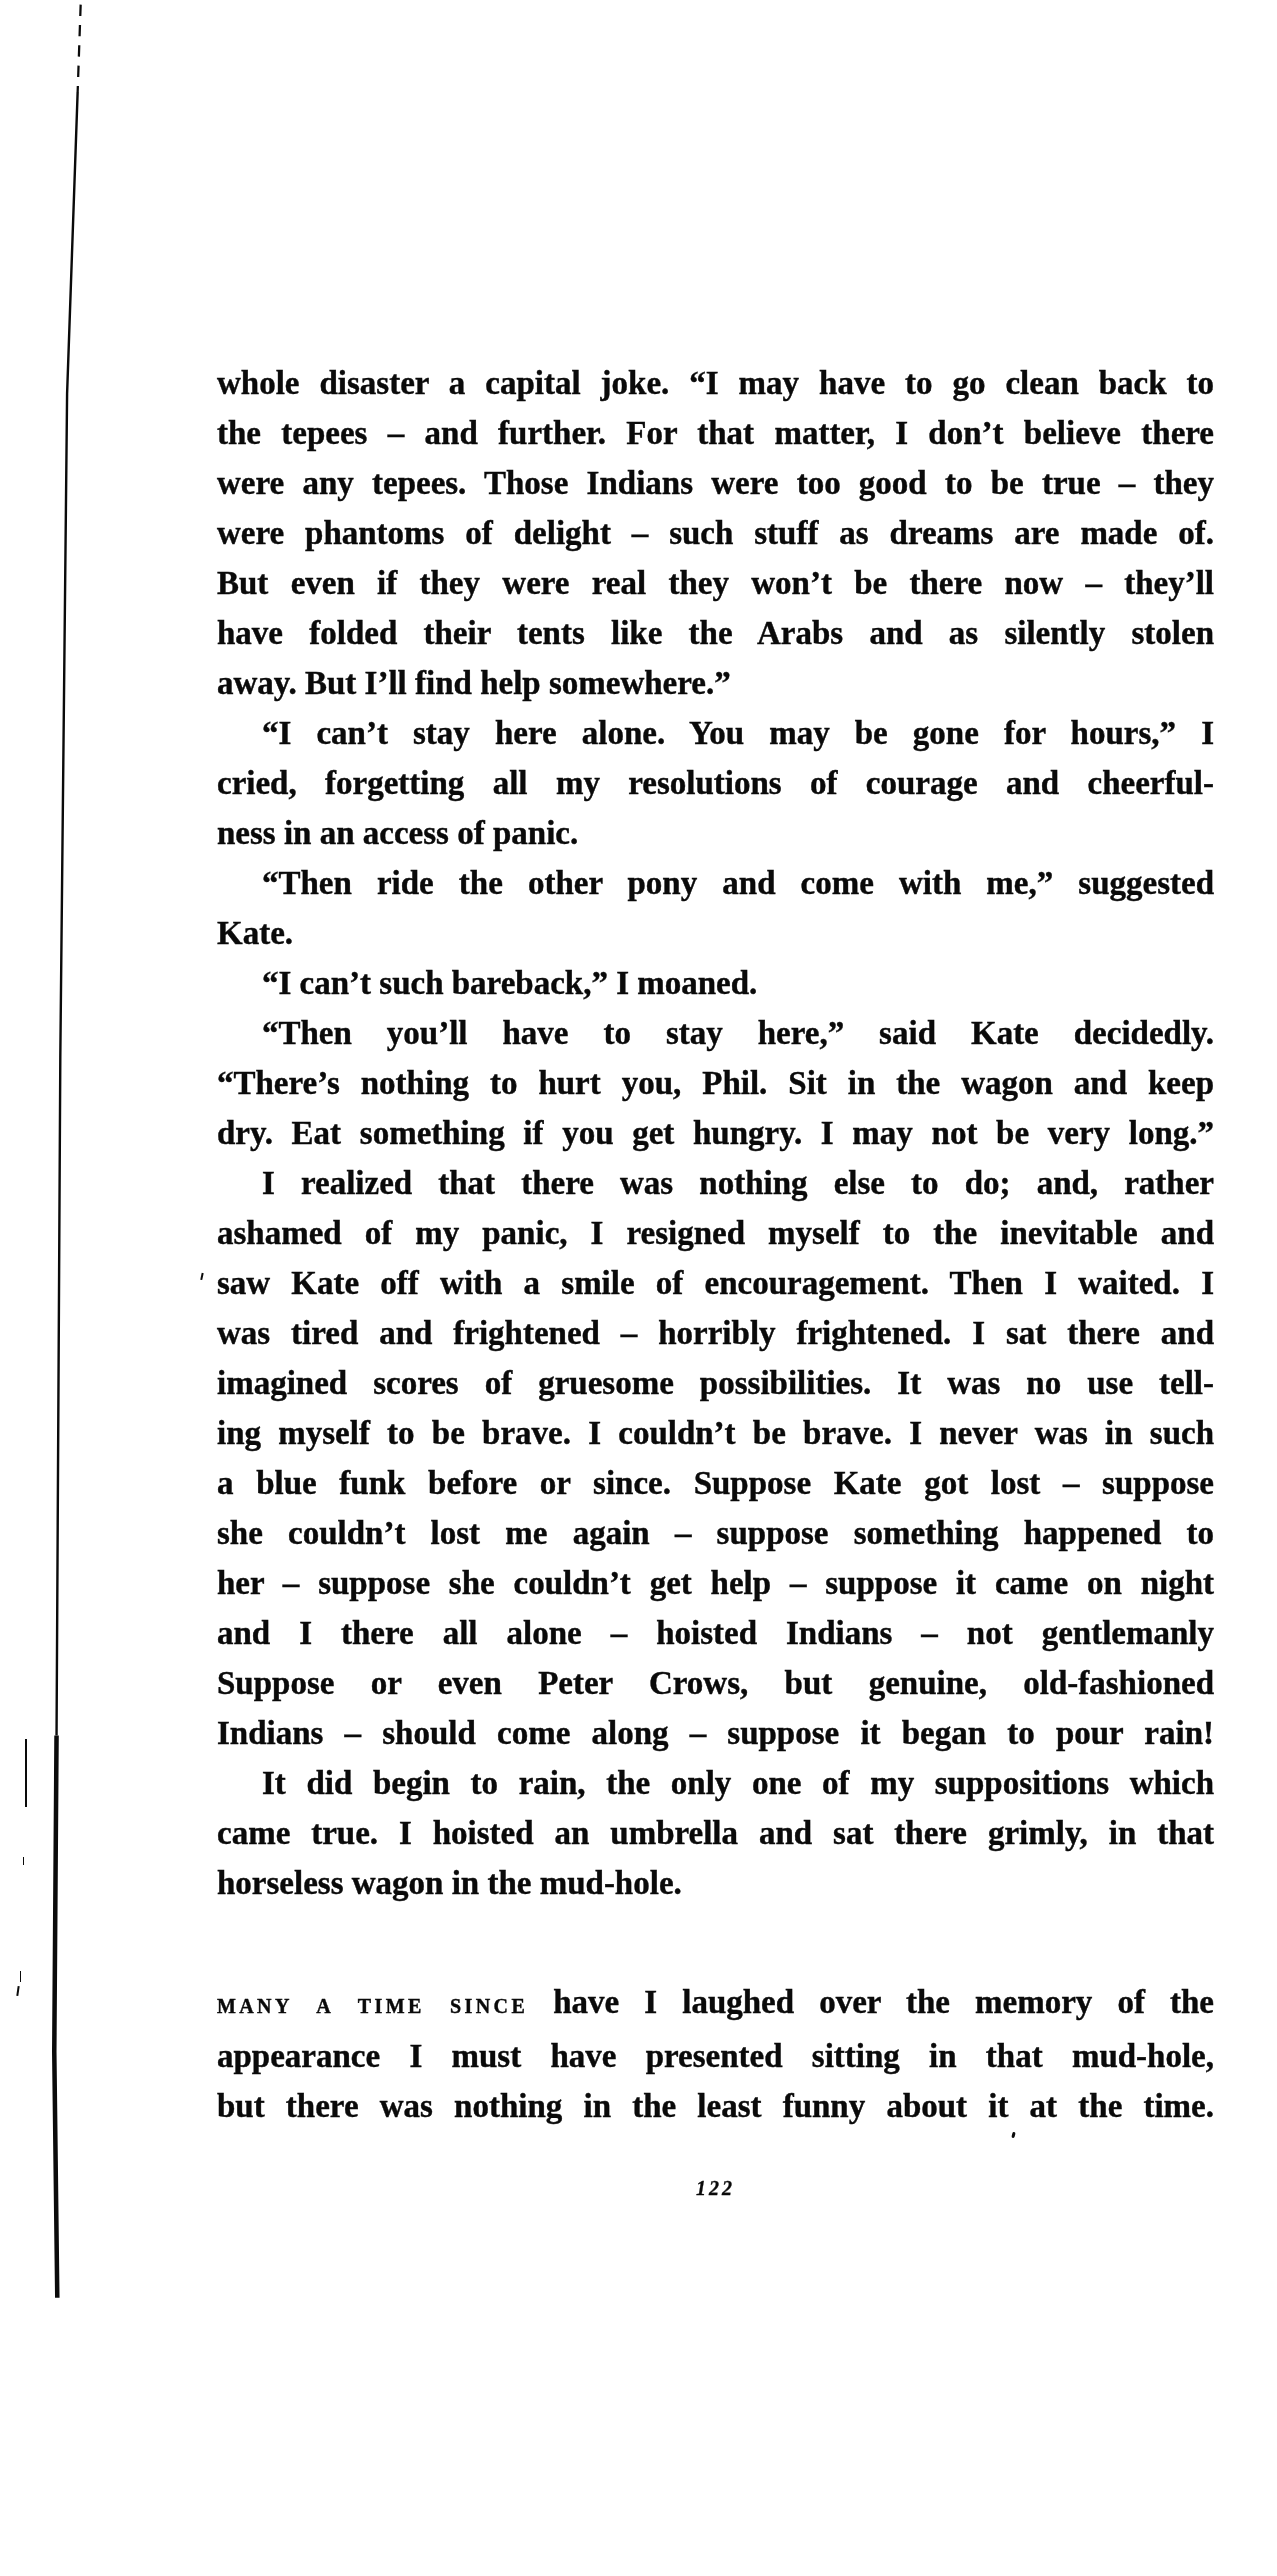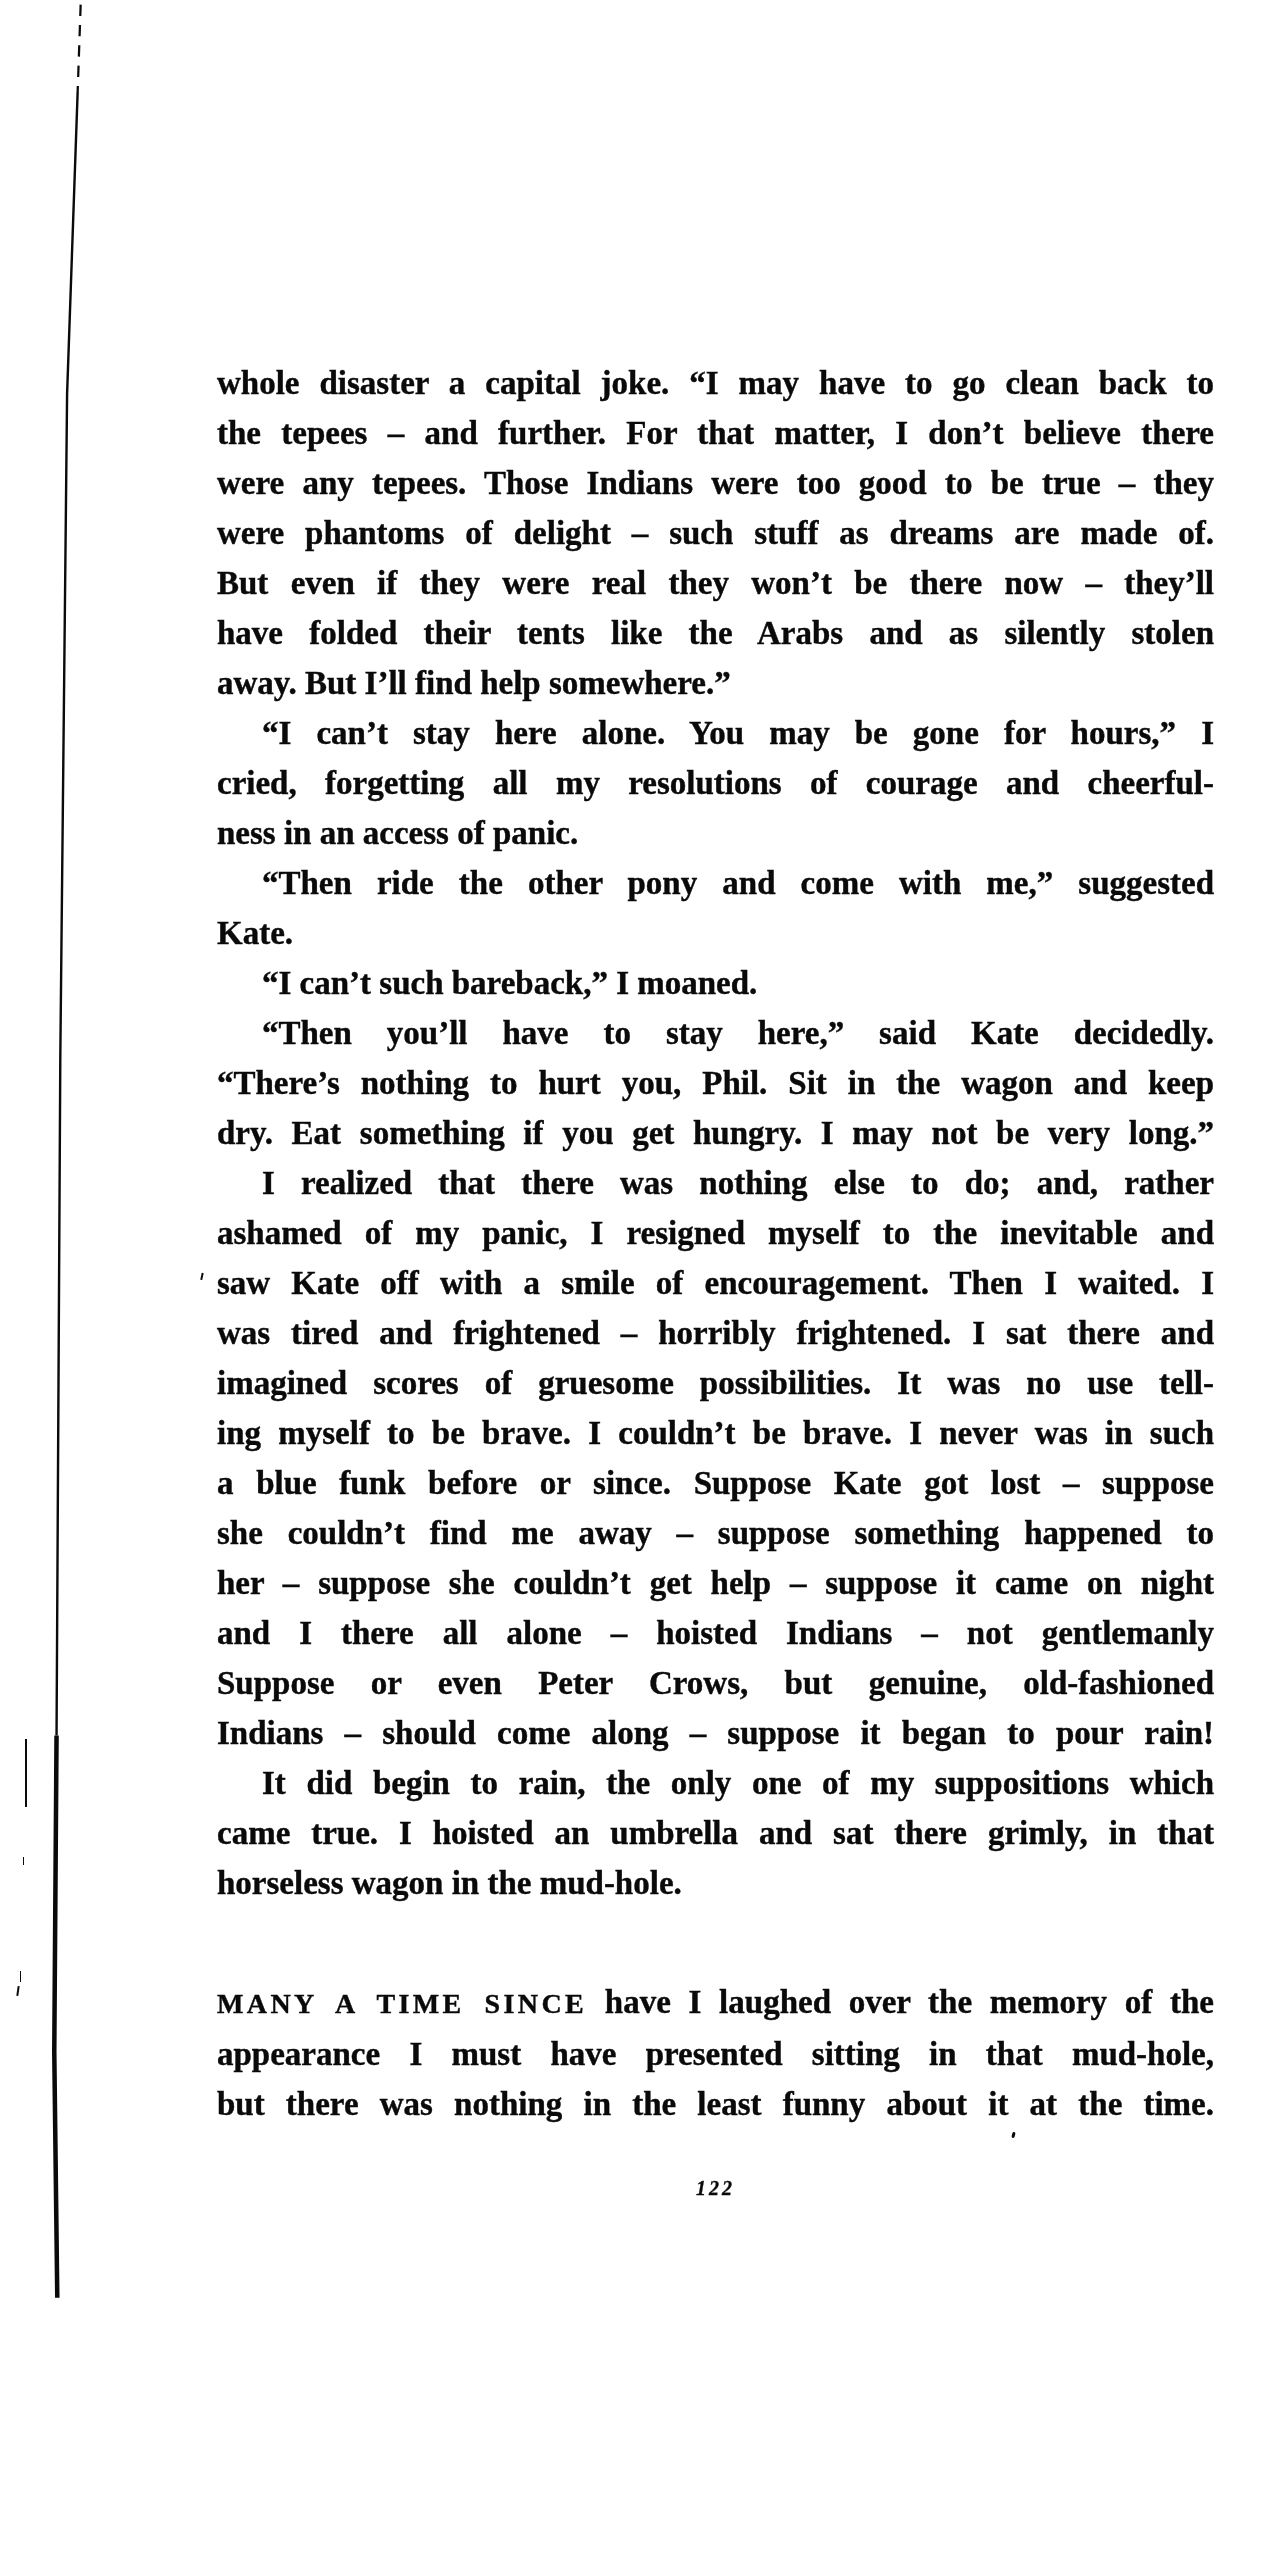"she couldn’t find me away" div.line { text: find me away -> lost me again }
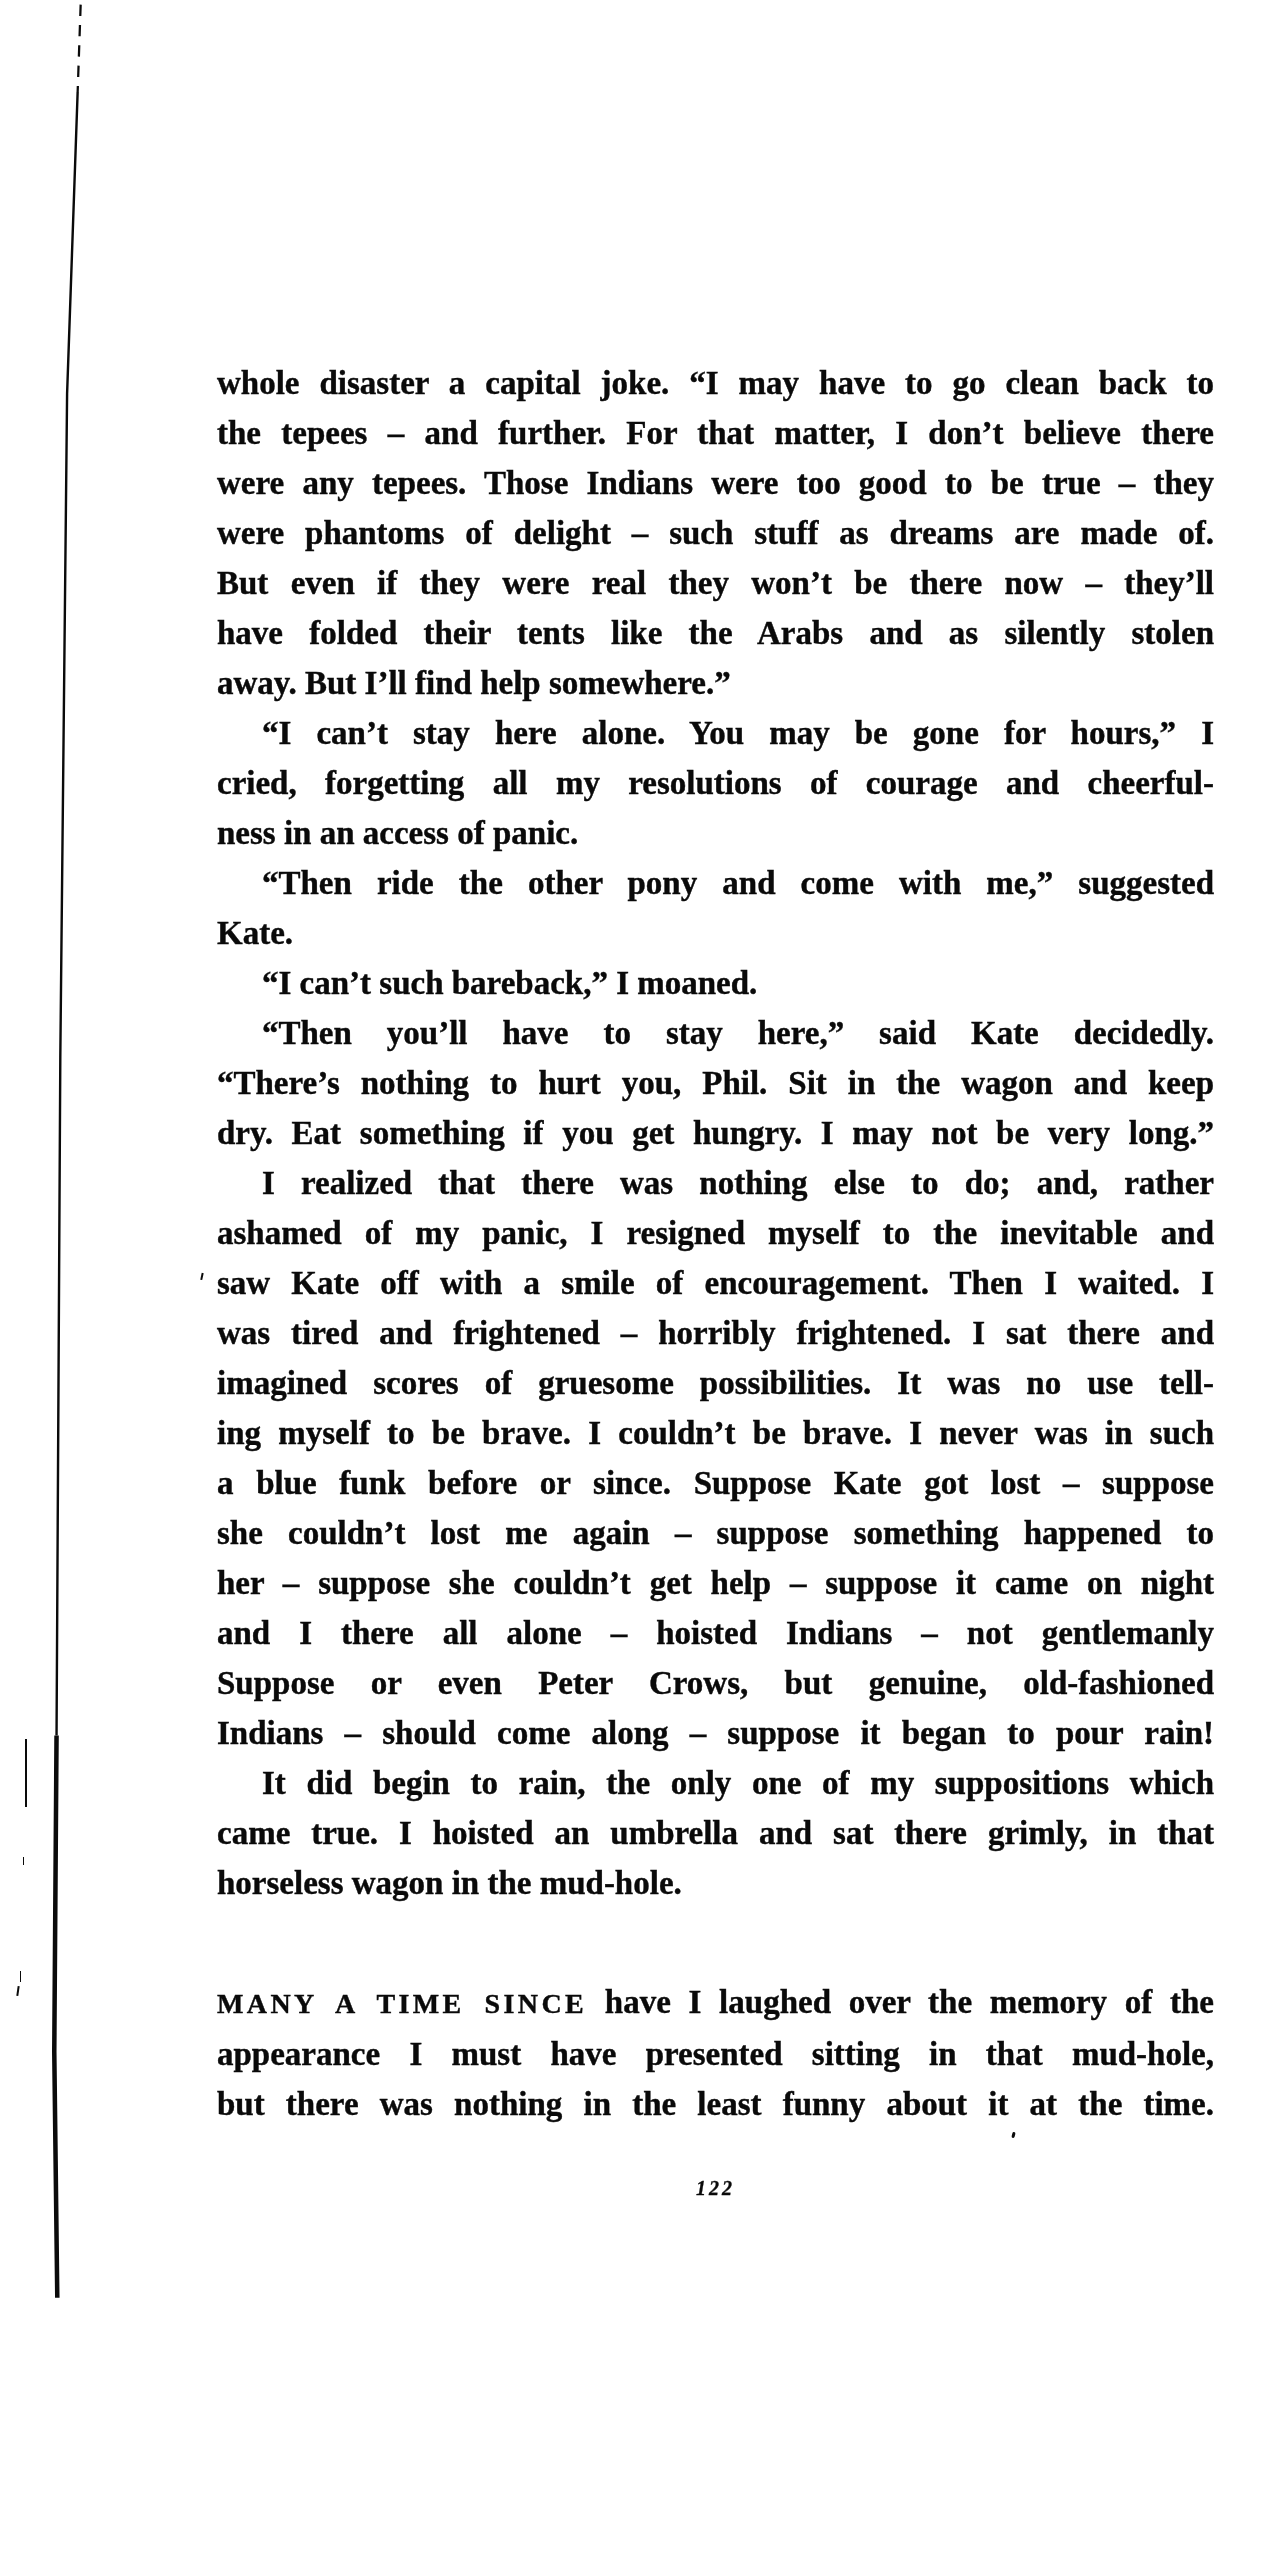"MANY A TIME SINCE" .smallcaps { font-size: 28px -> 20px }
